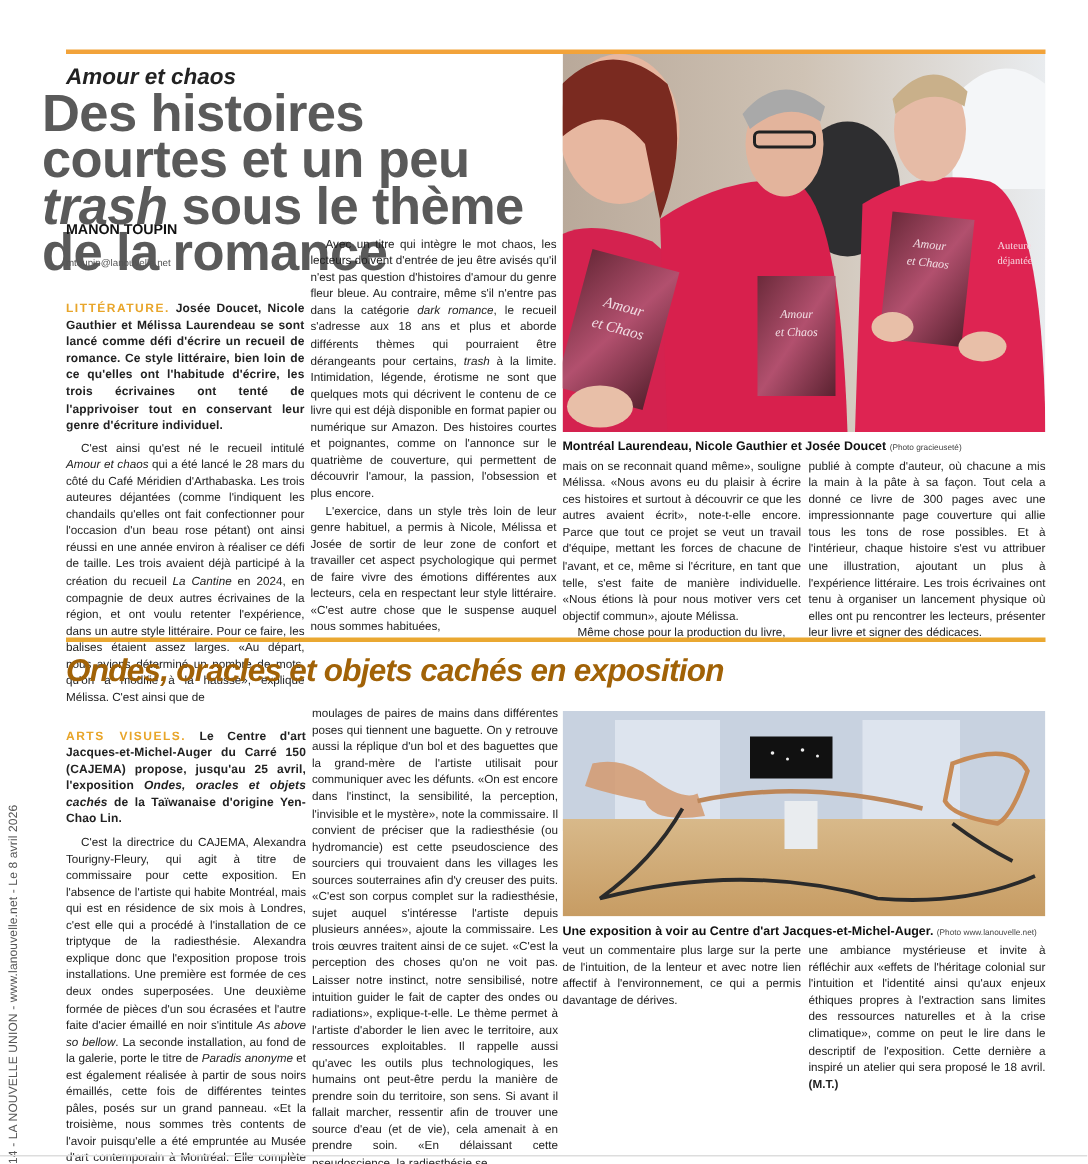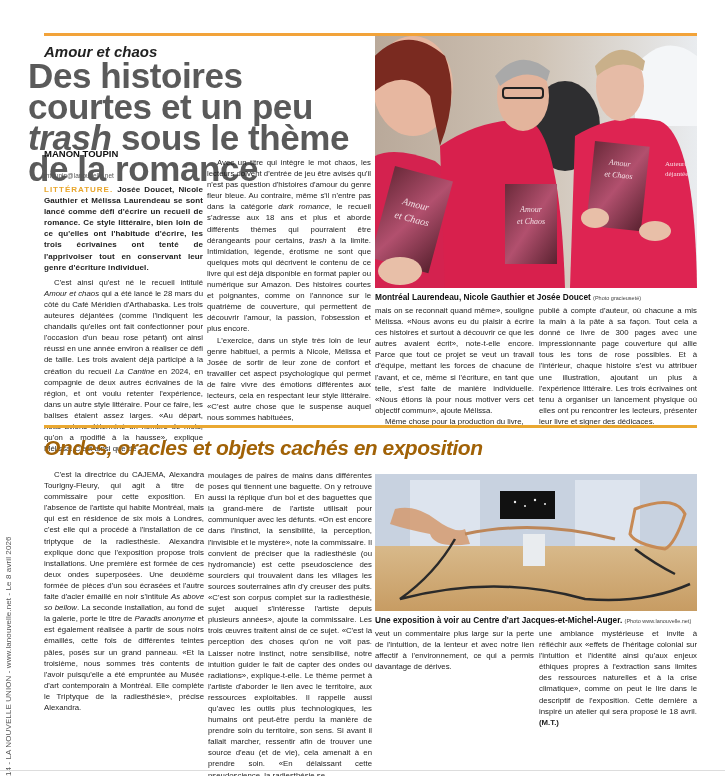"LITTÉRATURE. Josée Doucet, Nicole" .lead { margin-top: none -> 16px }
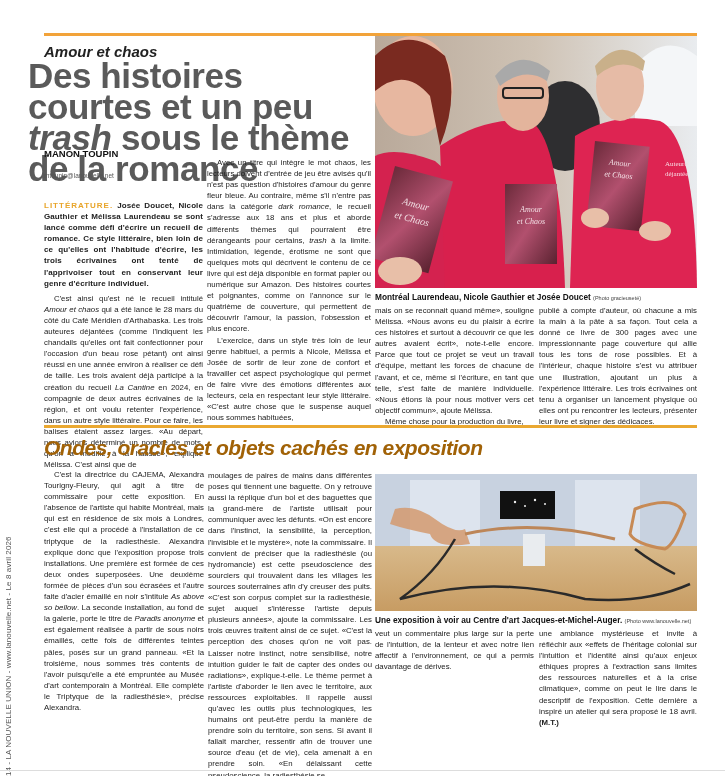"ARTS VISUELS. Le Centre d'art" div.lead { html: none -> <div><span>ARTS VISUELS.</span> <span>Le Centre d'art Jacques-et-Michel-Auger du Carré 150 (CAJEMA) propose, jusqu'au 25 avril, l'exposition </span><i>Ondes, oracles et objets cachés</i><span> de la Taïwanaise d'origine Yen-Chao Lin.</span></div> }
